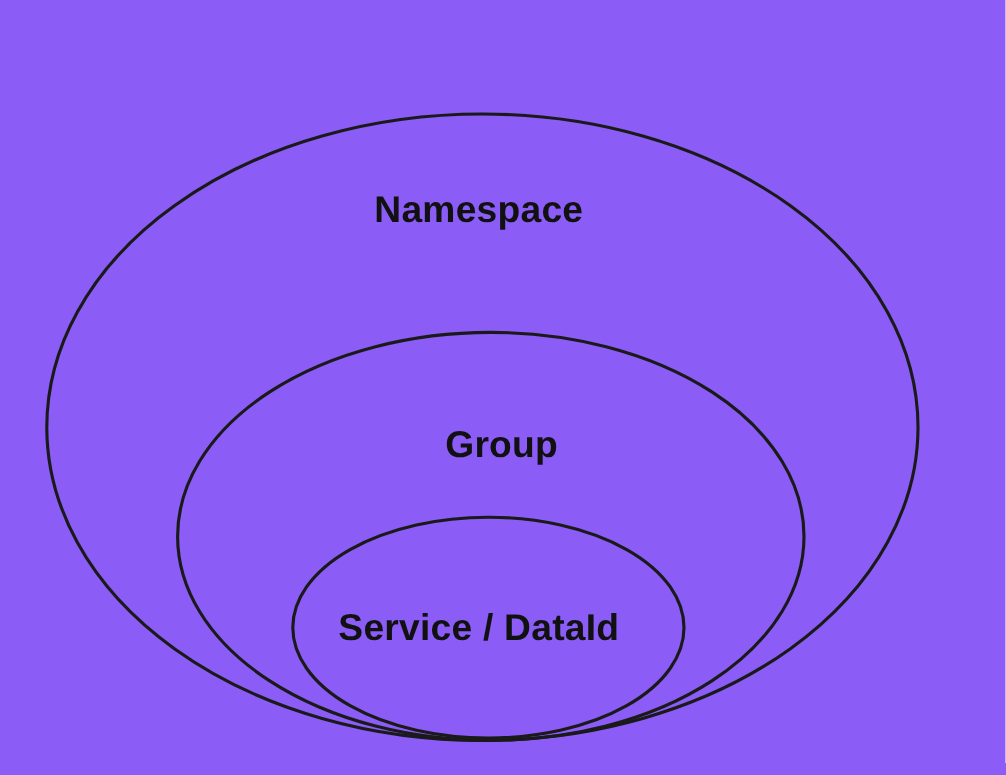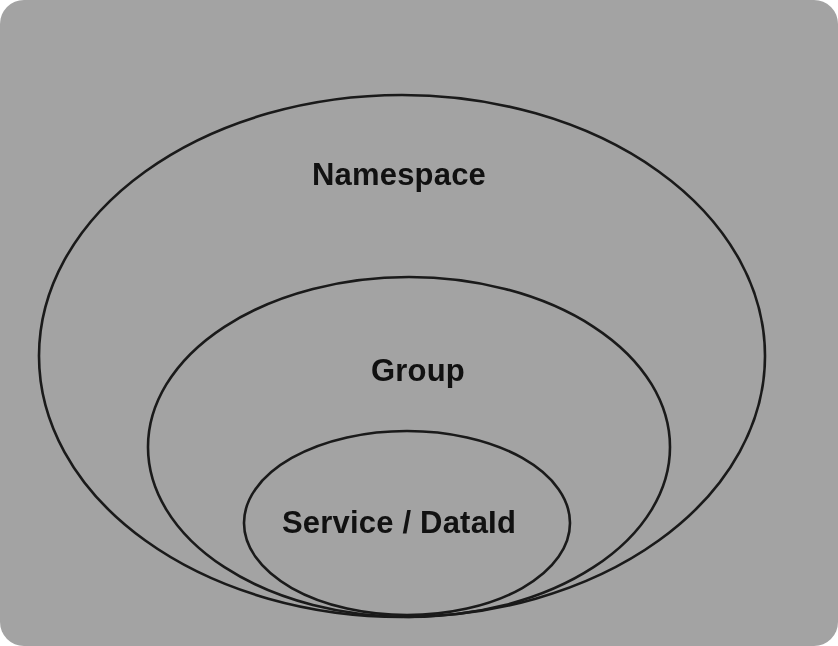"Namespace" div { background: #a3a3a3 -> #8b5cf6; border-radius: 24px -> none }
